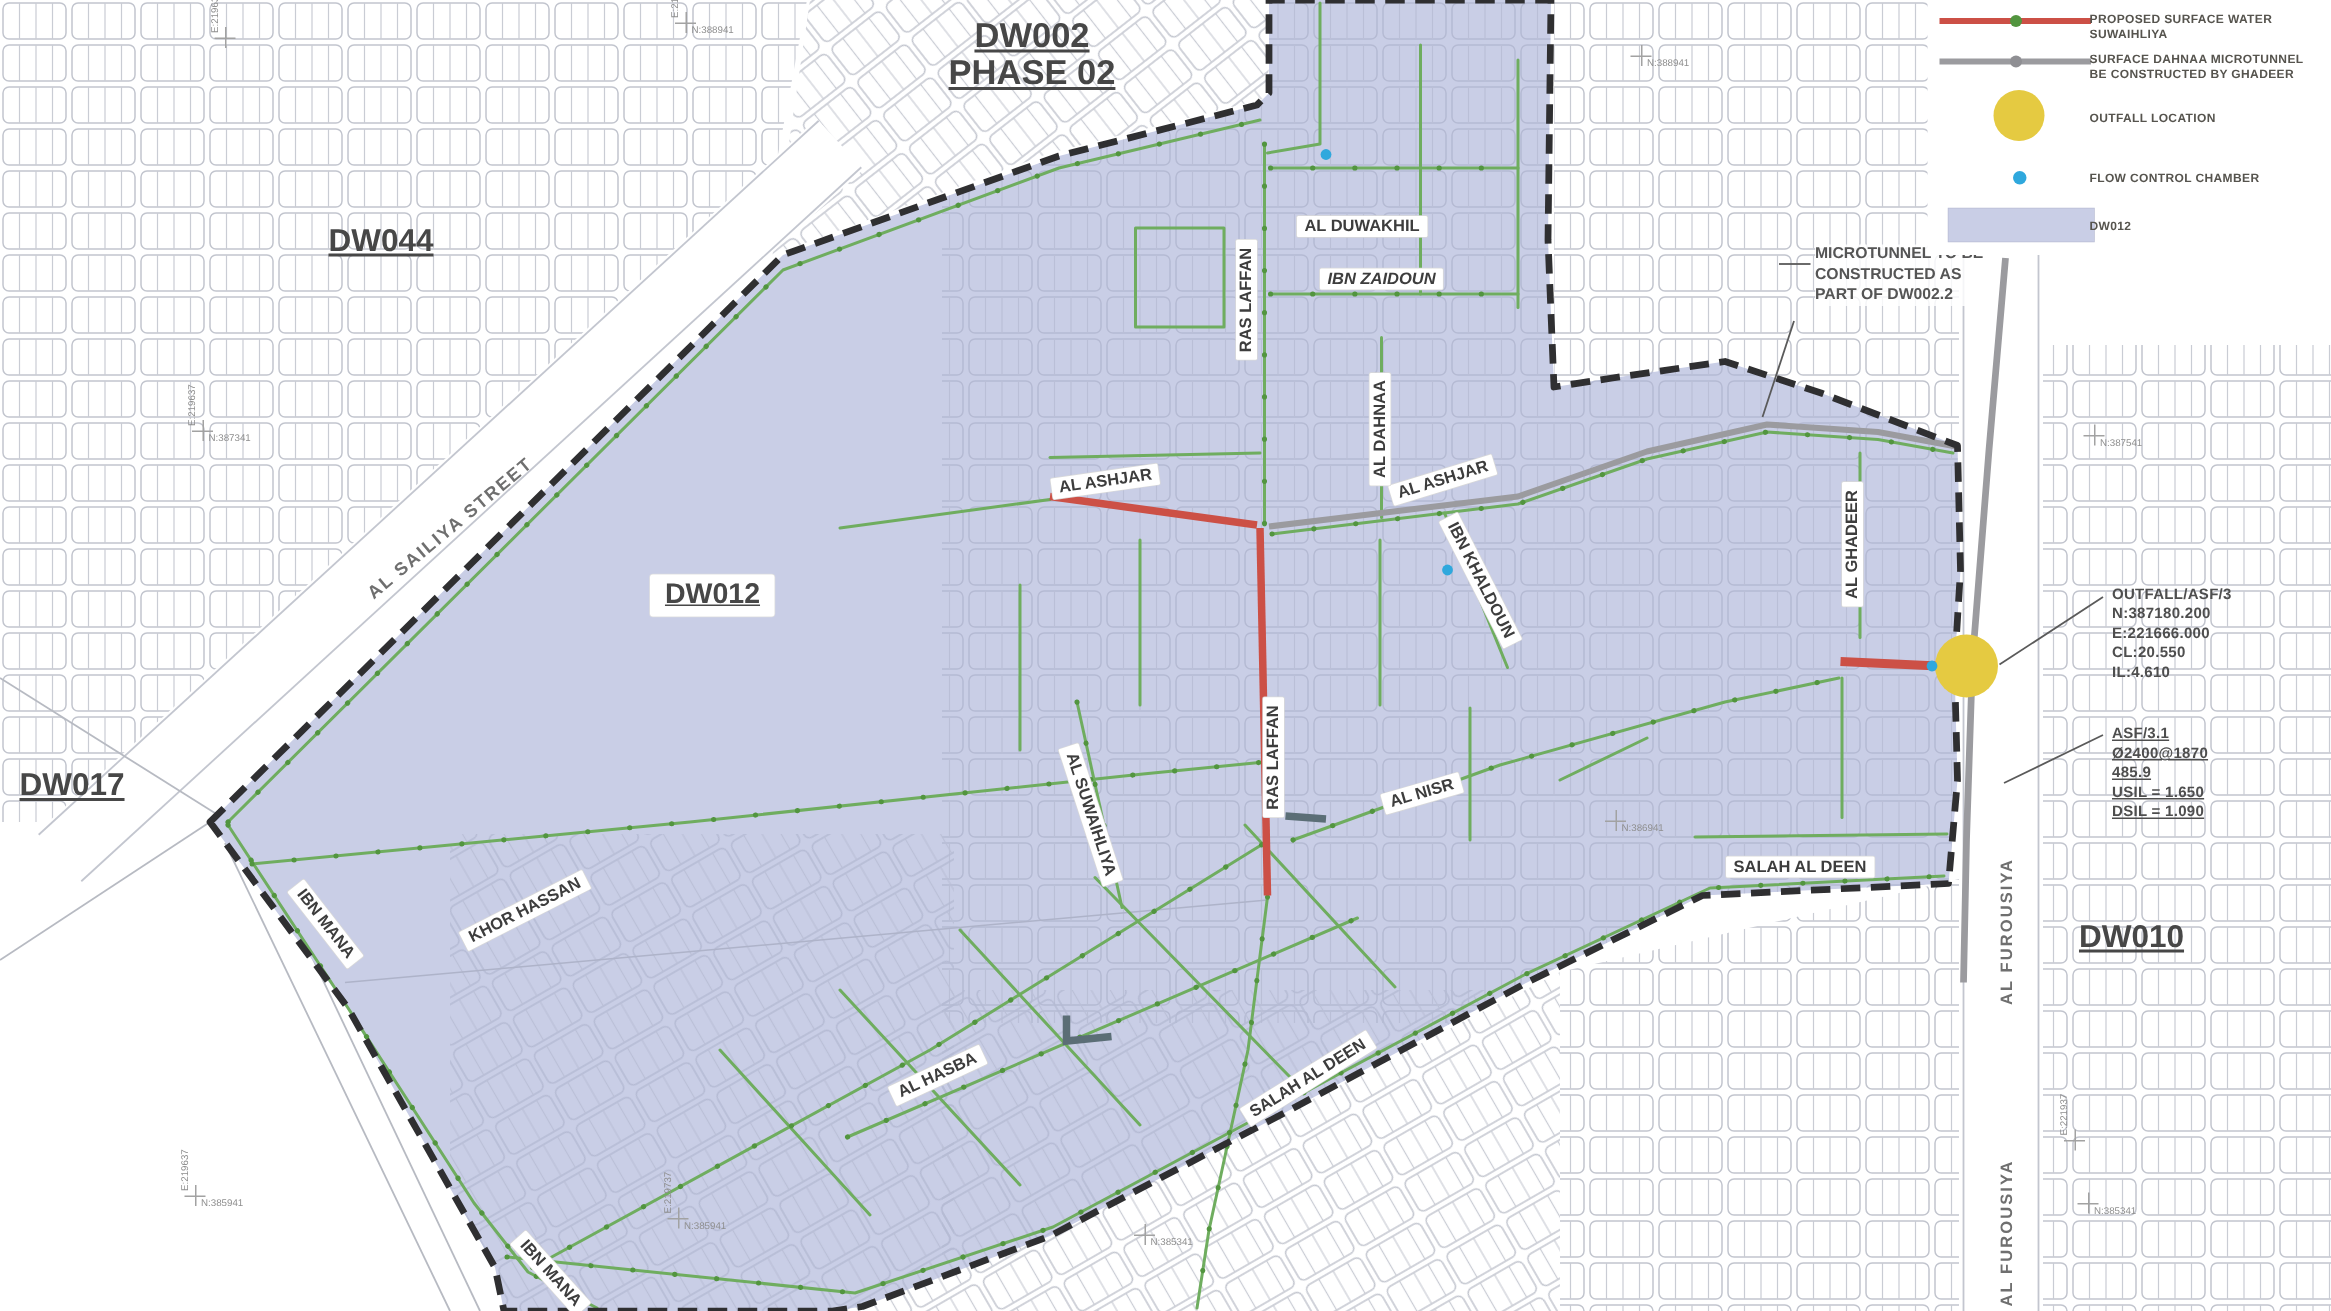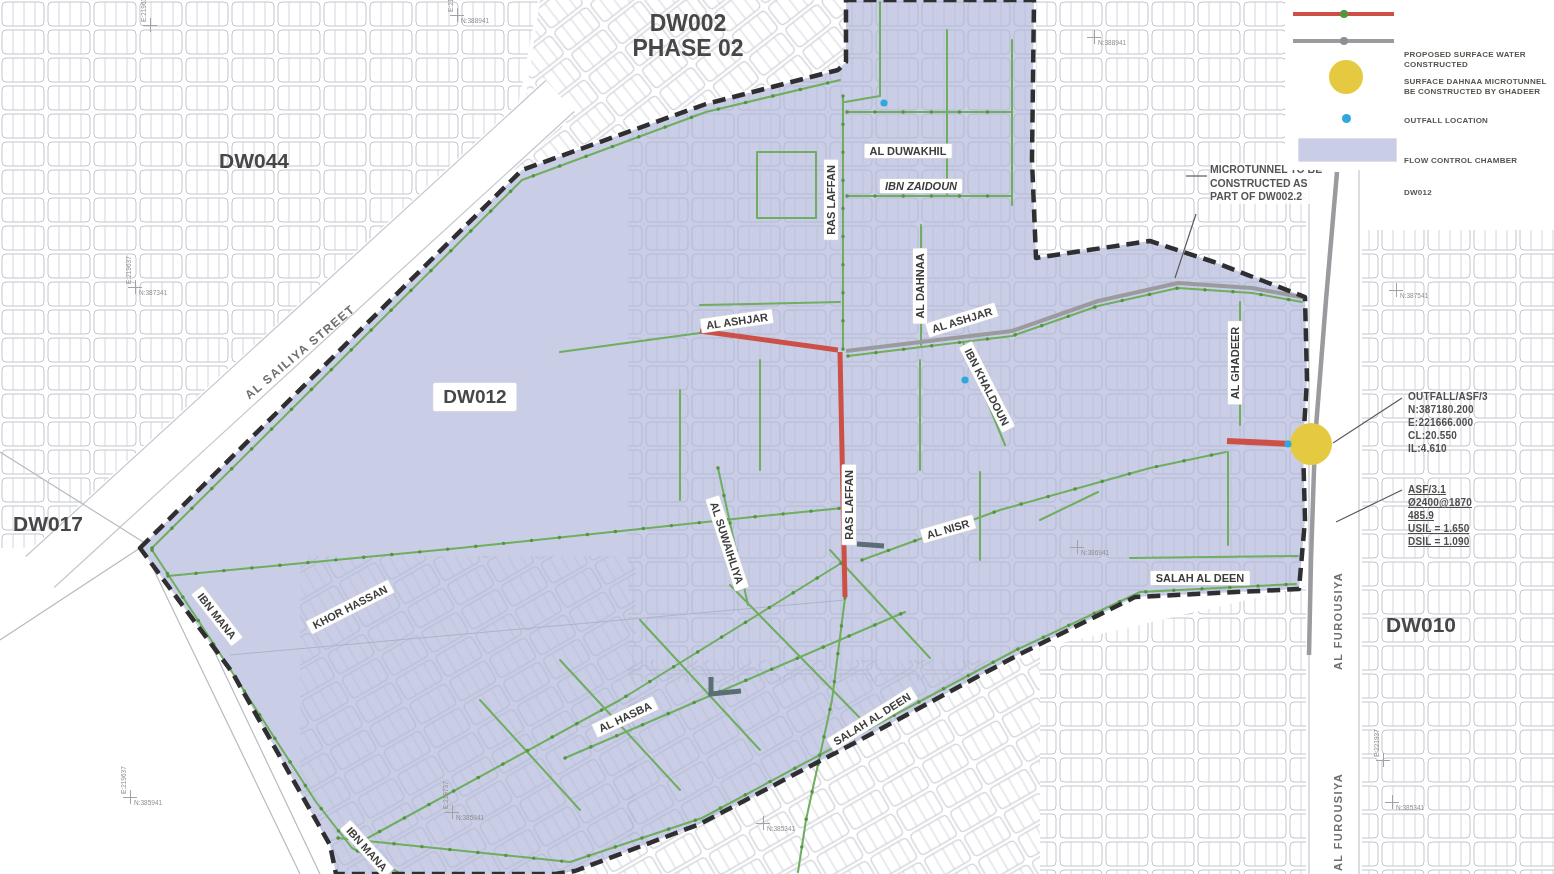"DW002" .rlabel { text-decoration: none -> underline }
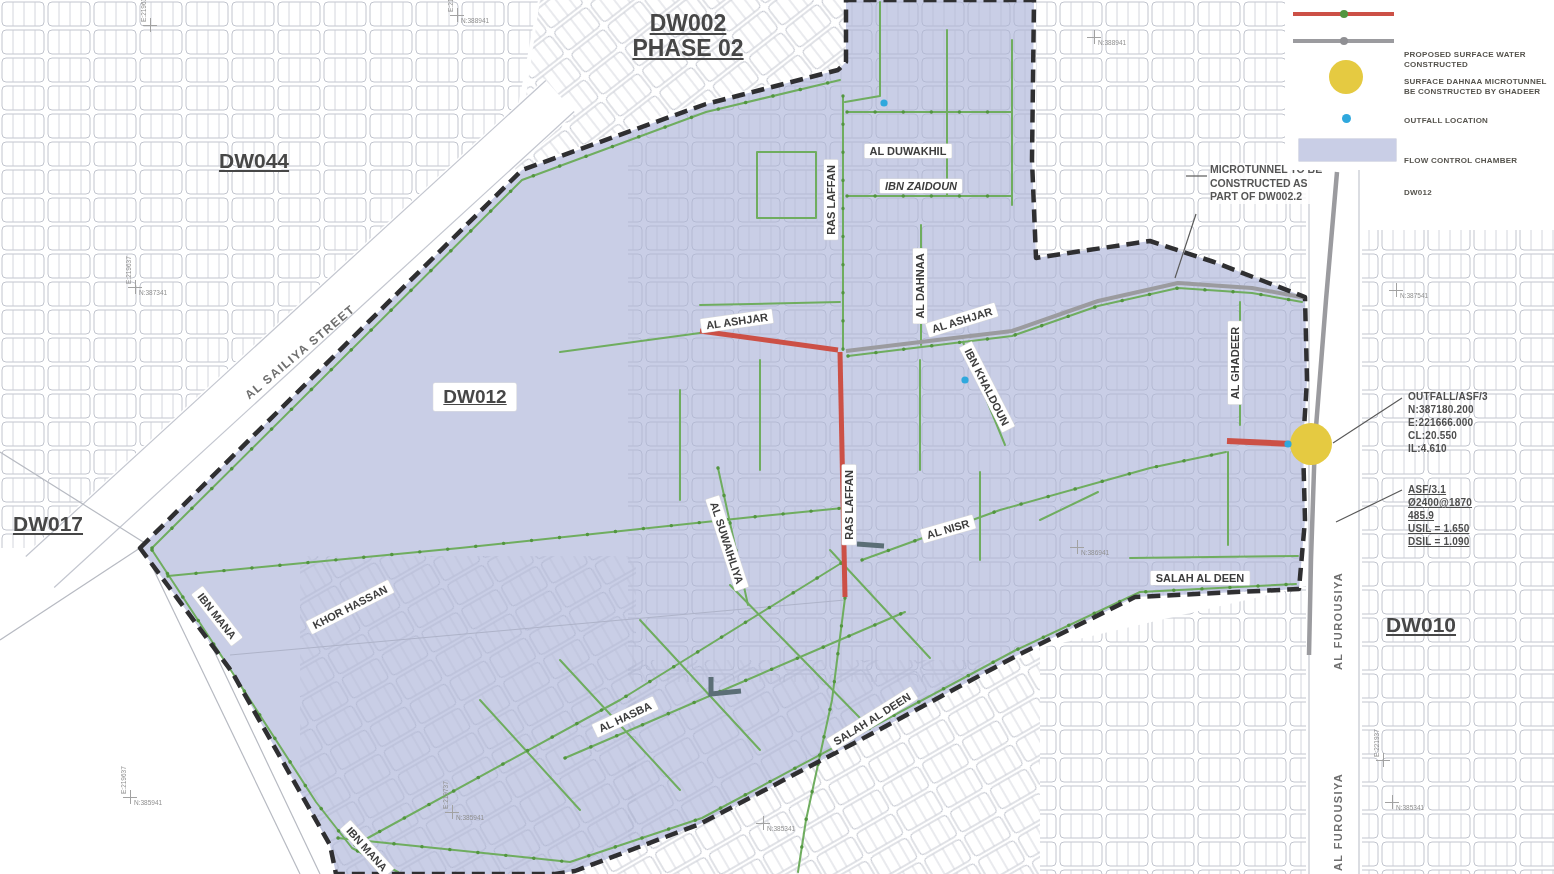"PROPOSED SURFACE WATER" .ltext { left: 119px -> 108px; margin-top: 42px -> none }
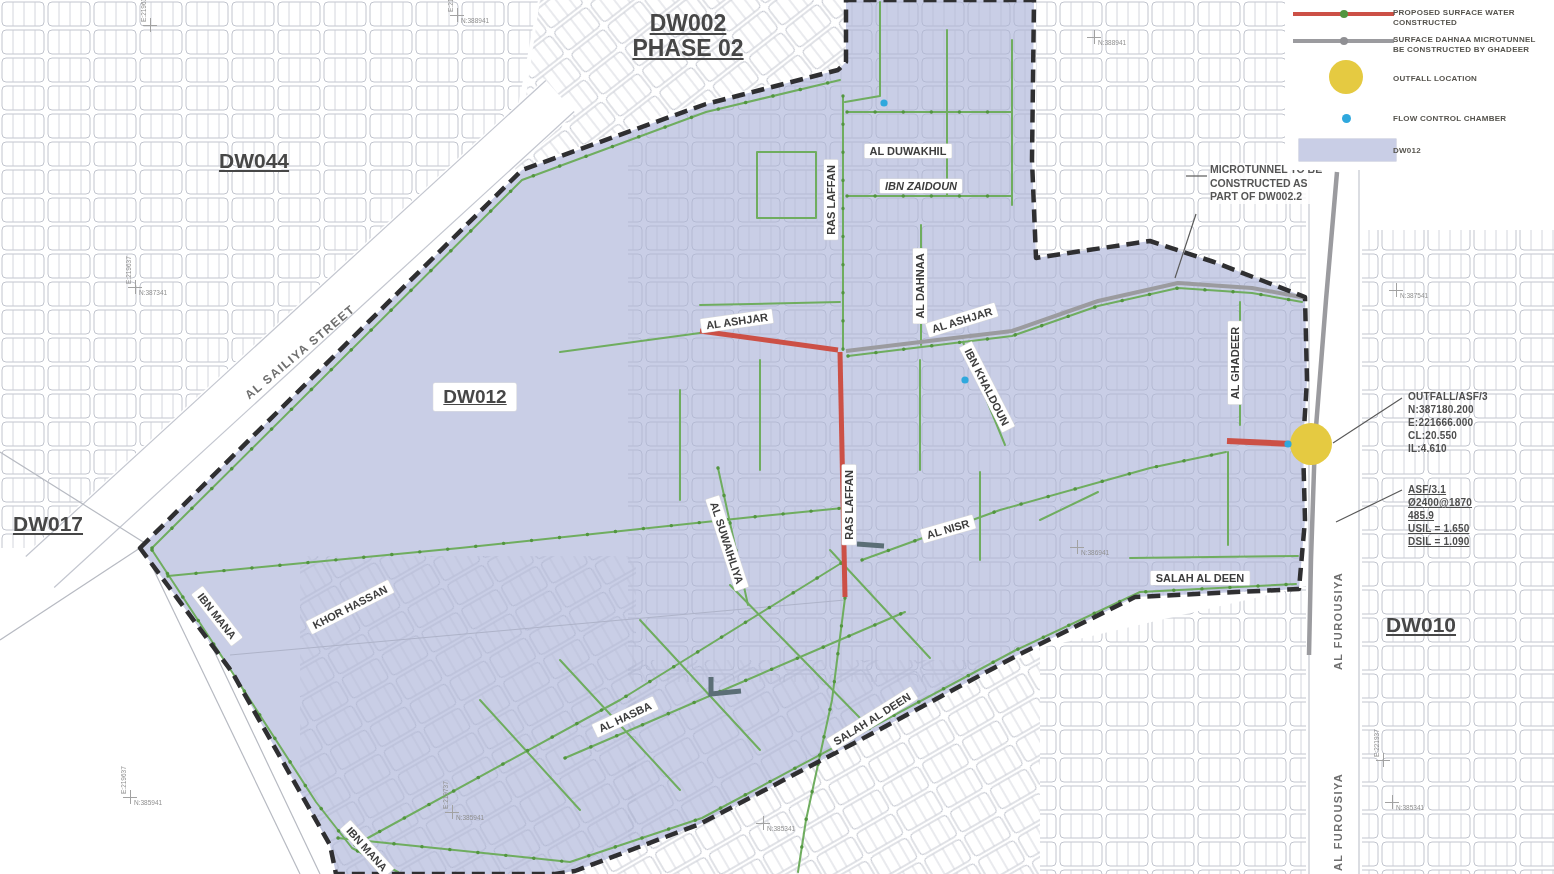"CONSTRUCTED" div.ltext { text: CONSTRUCTED -> SUWAIHLIYA }
